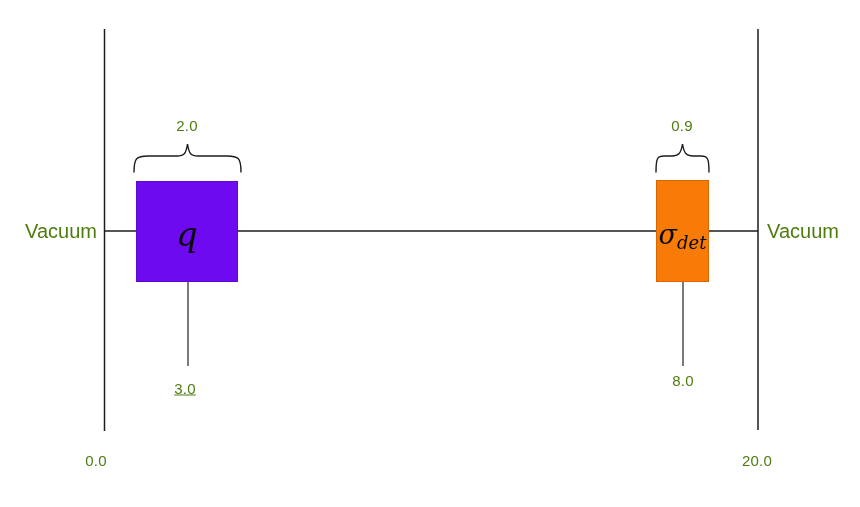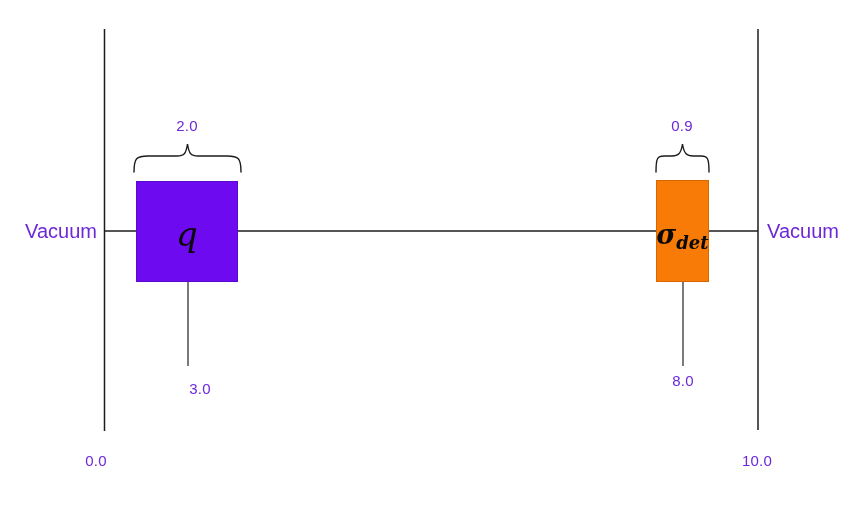"2.0" .lbl { color: #6d28d9 -> #4d7c0f }
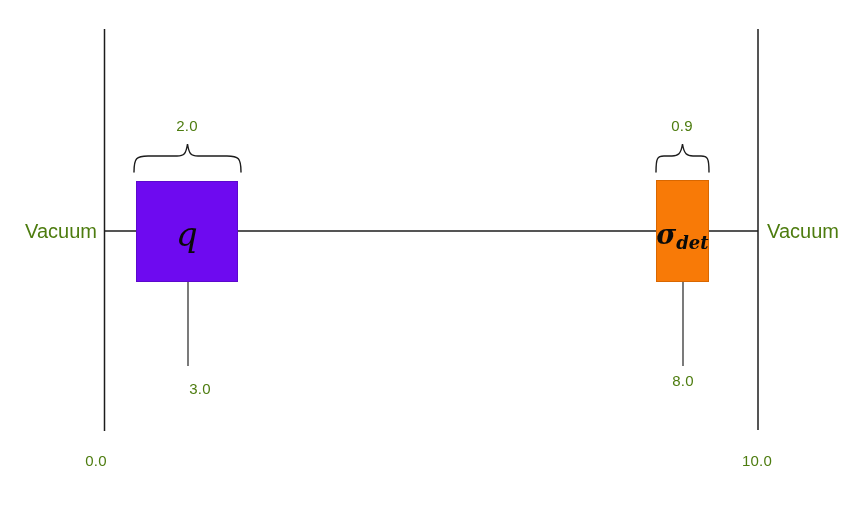"σdet" .element-box.sigma-det { font-weight: bold -> none }
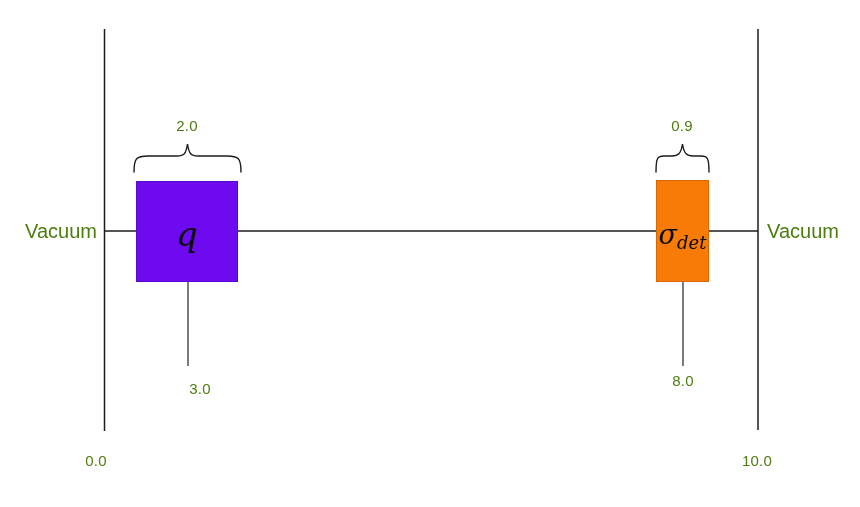"3.0" div.lbl { left: 200px -> 185px; text-decoration: none -> underline }
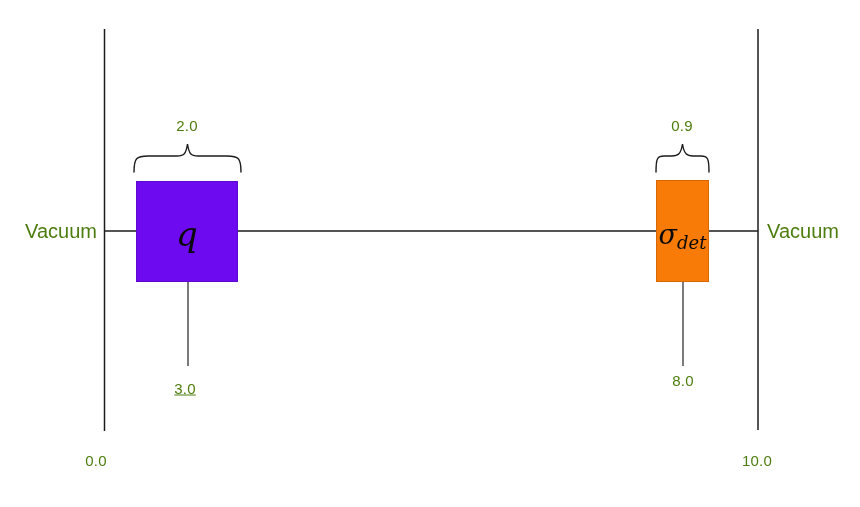"10.0" div.lbl { text: 10.0 -> 20.0 }
